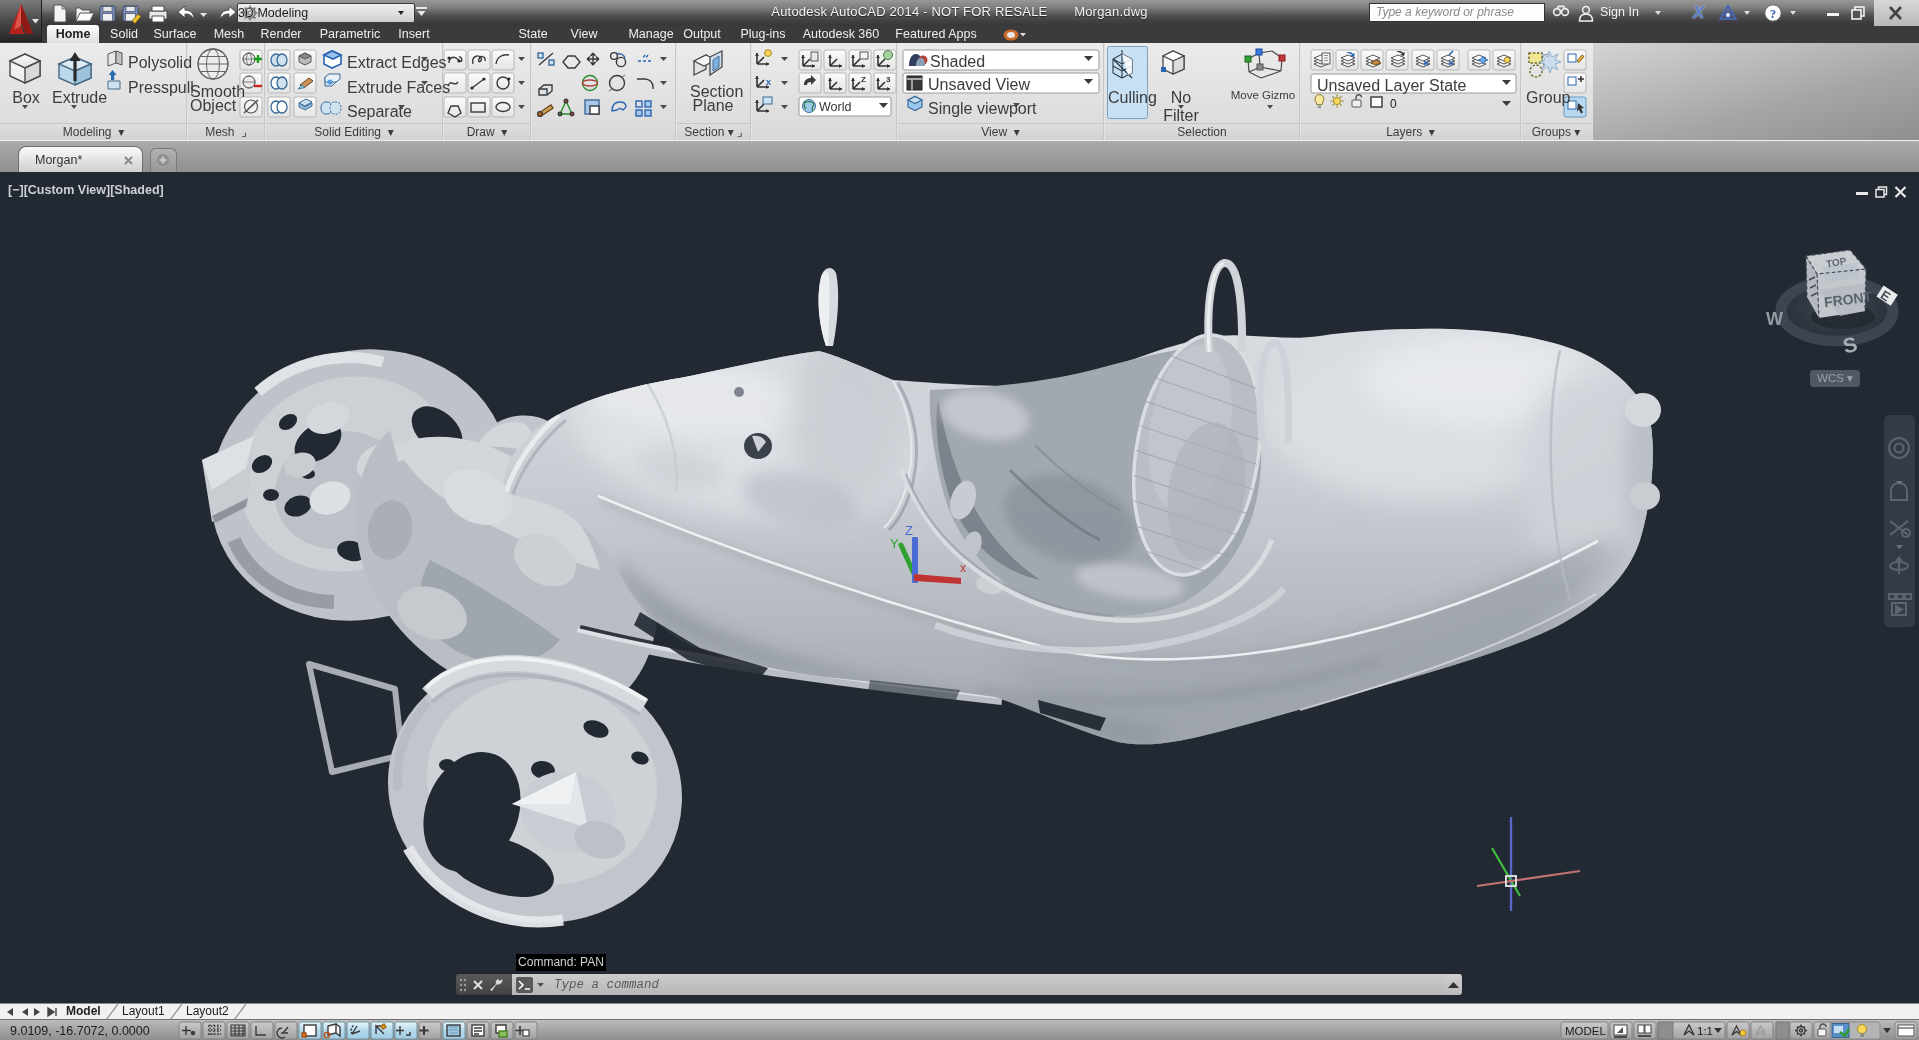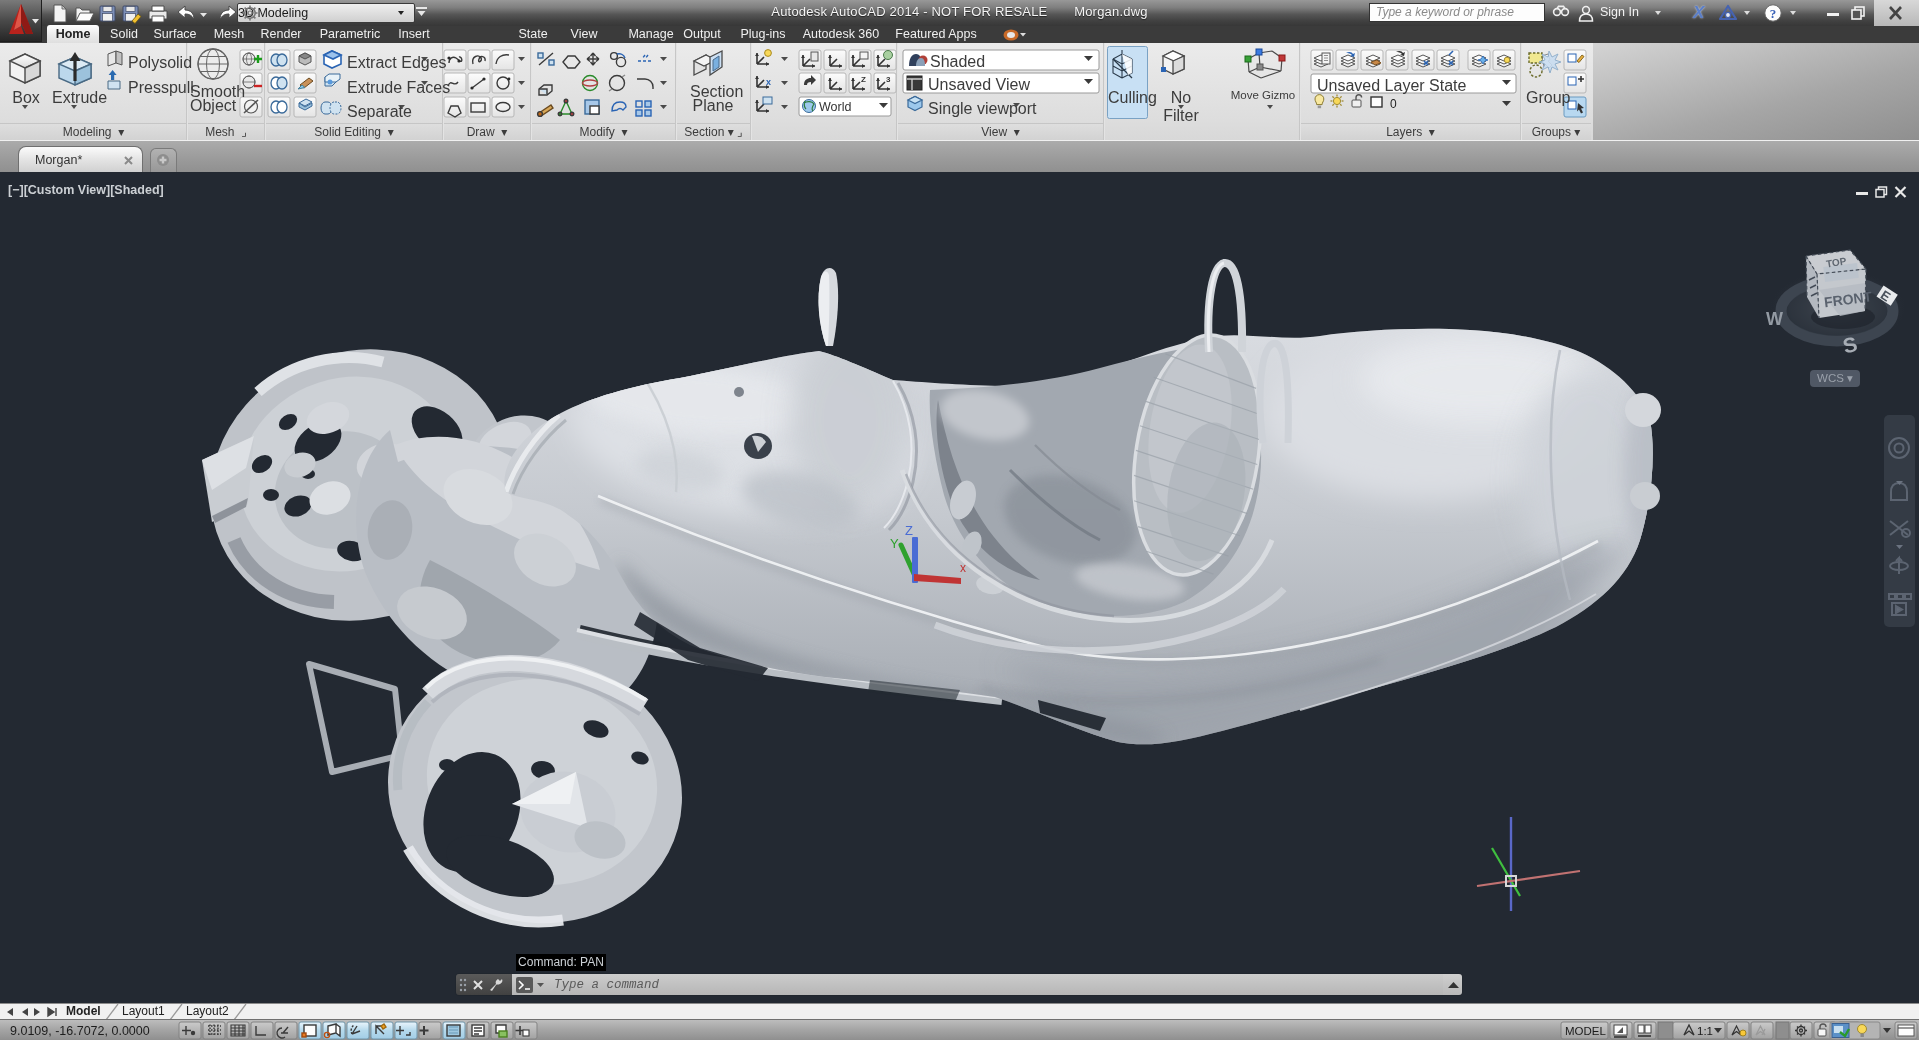"Modify ▾" div.pnl { html: <div> <div>Modify&nbsp;&nbsp;▾</div> </div> -> none }
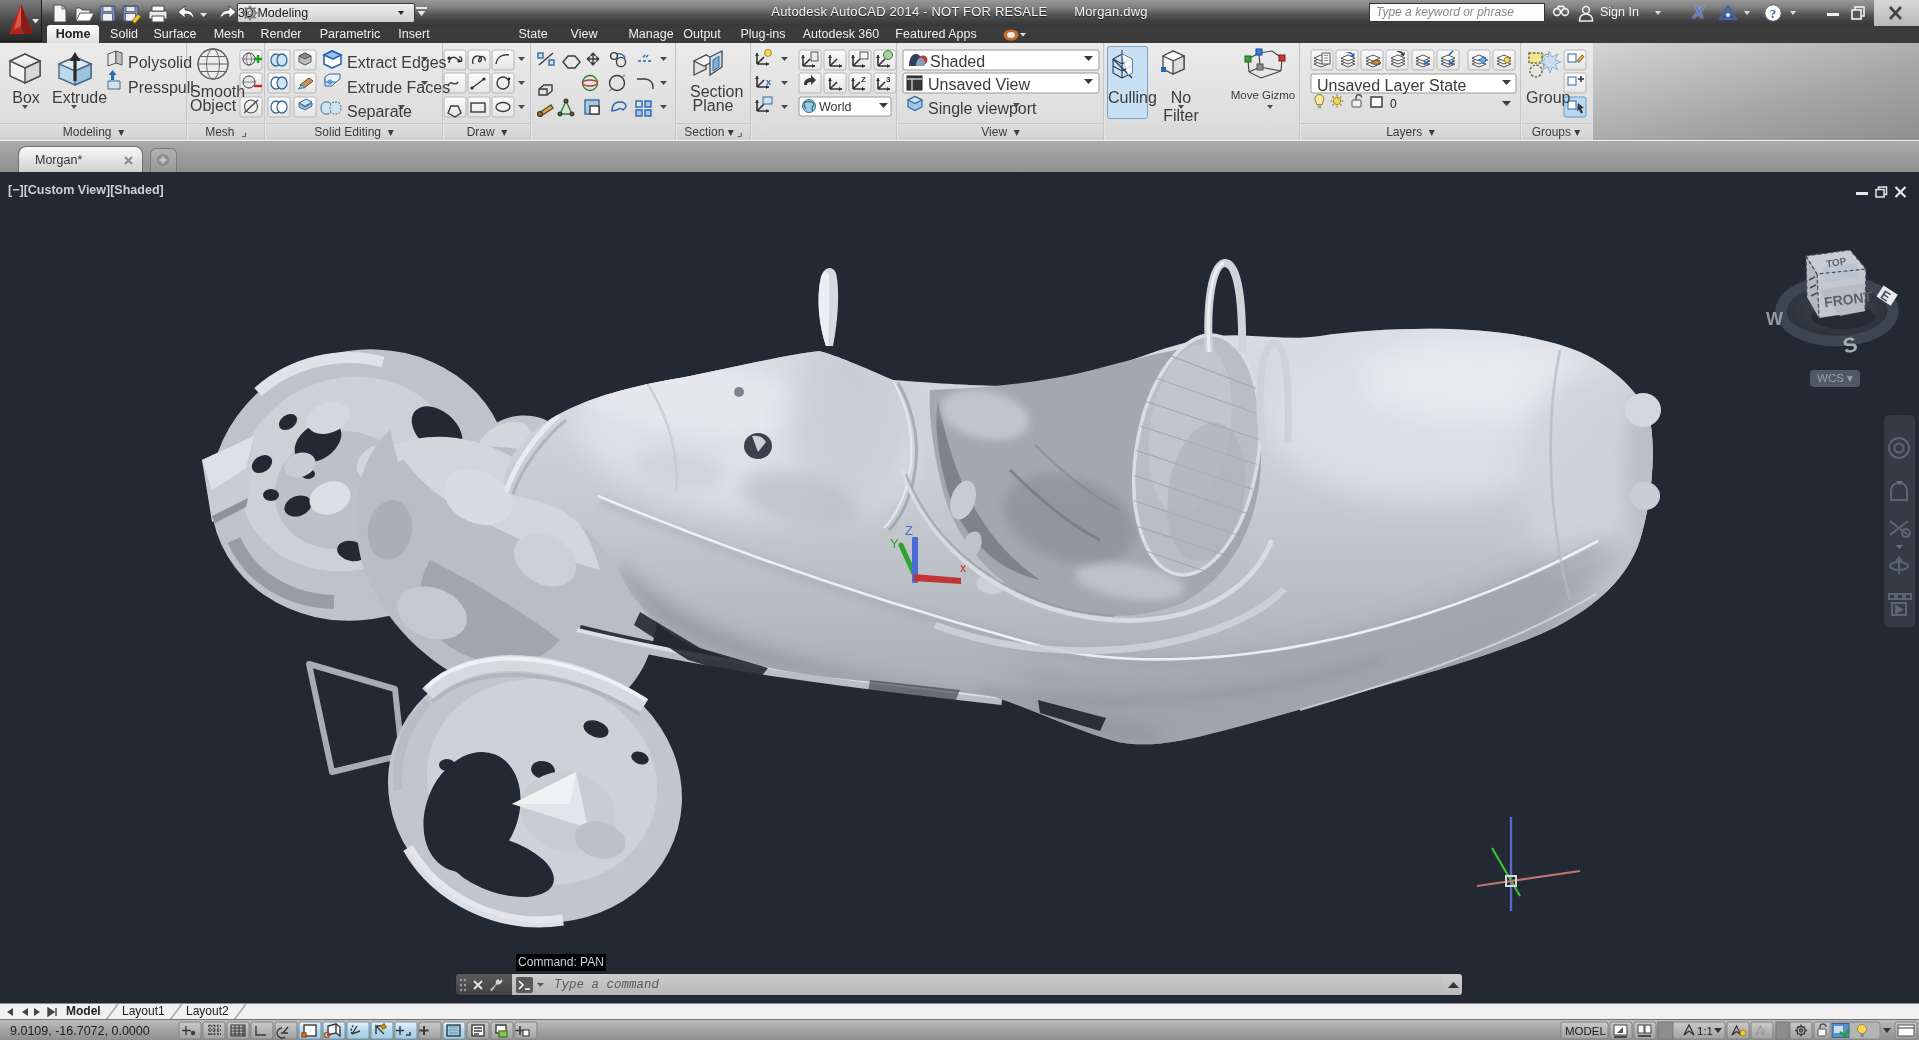"Selection" div.pnl { html: none -> <div> <div>Selection</div> </div> }
